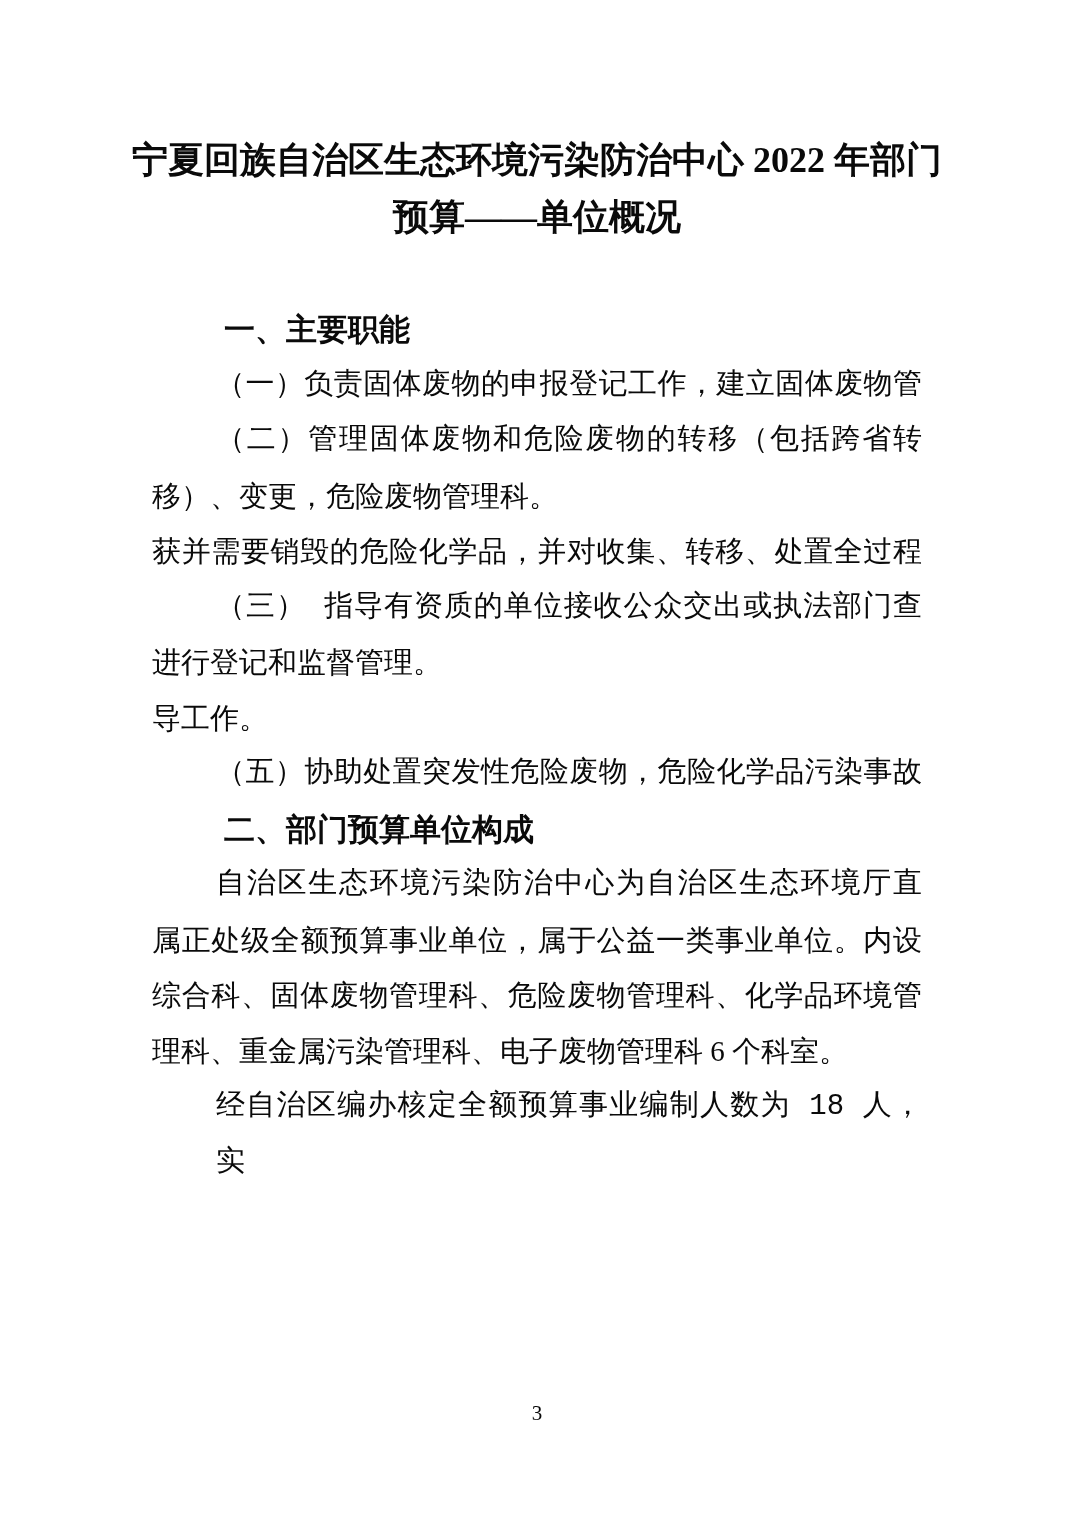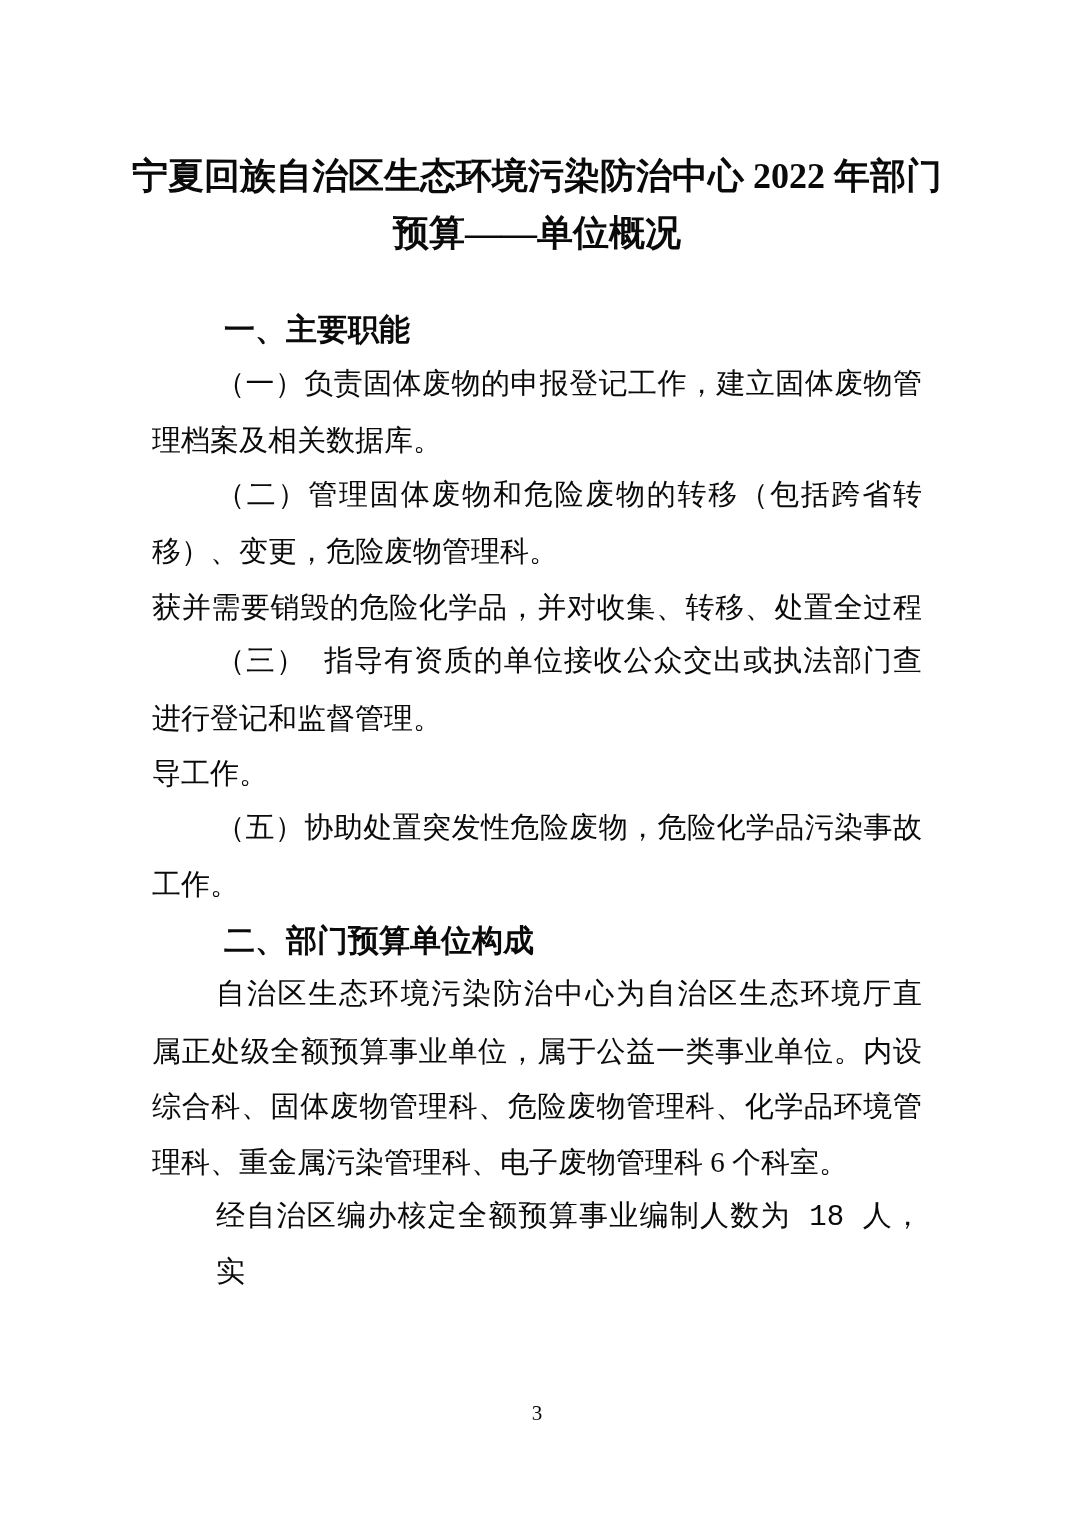"宁夏回族自治区生态环境污染防治中心 2022 年部门" .title-block { top: 148px -> 132px }
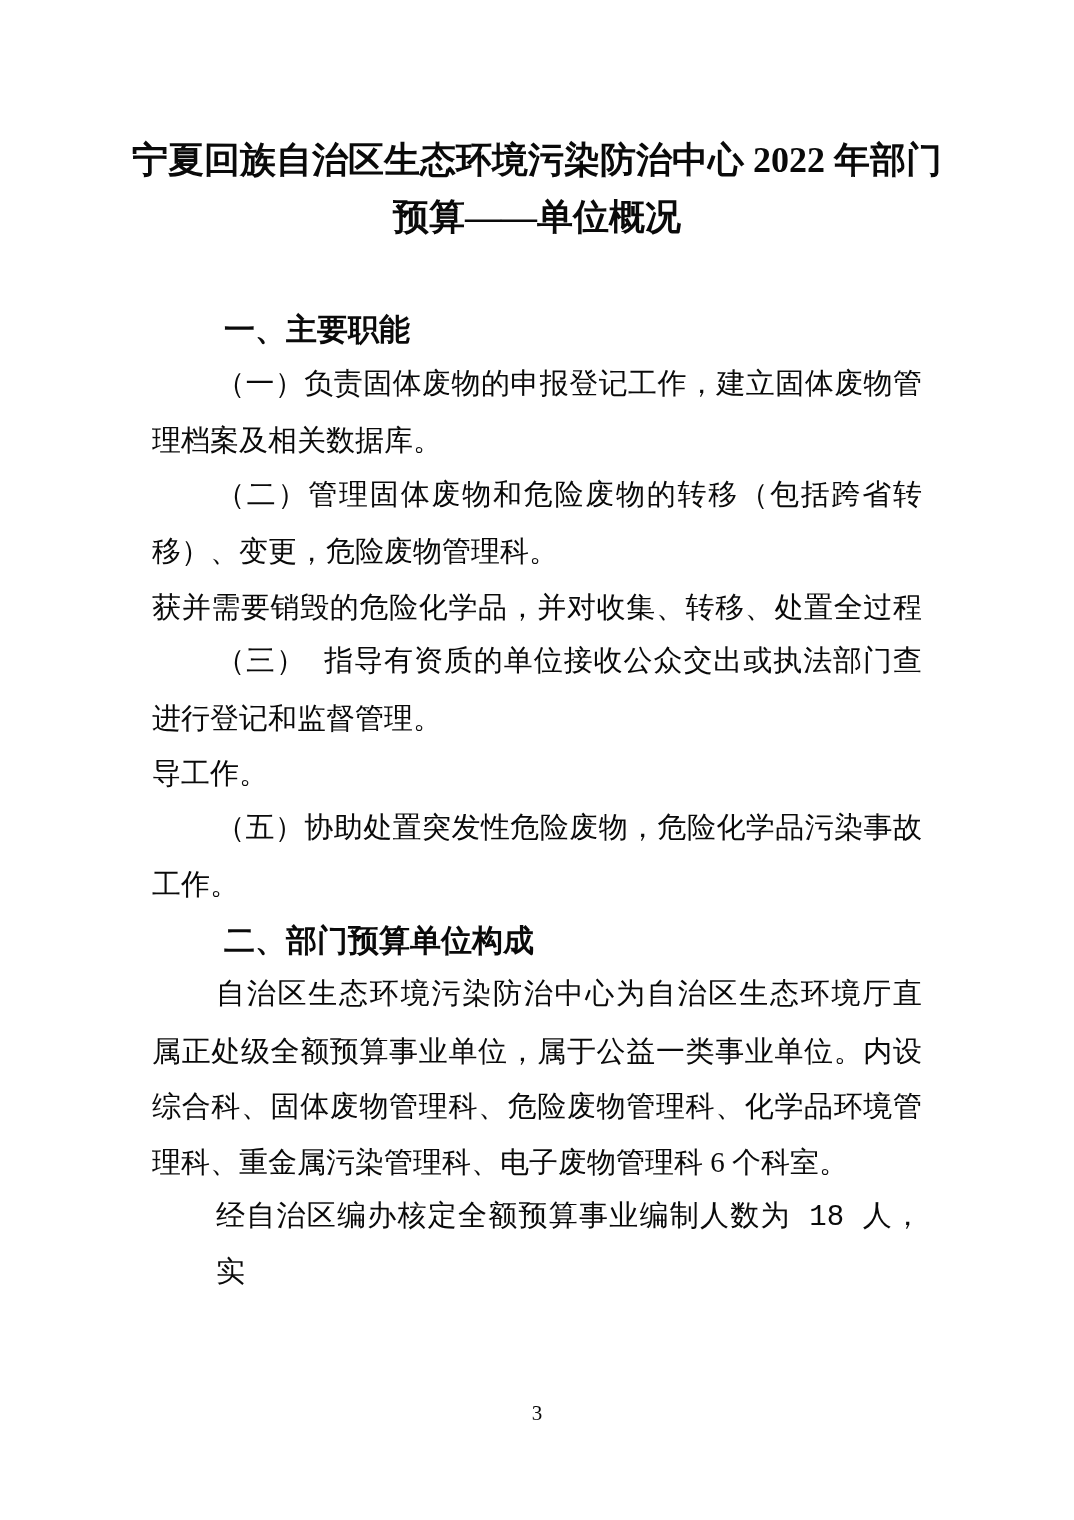"理档案及相关数据库。" div.line { html: <div>理档案及相关数据库。</div> -> none }
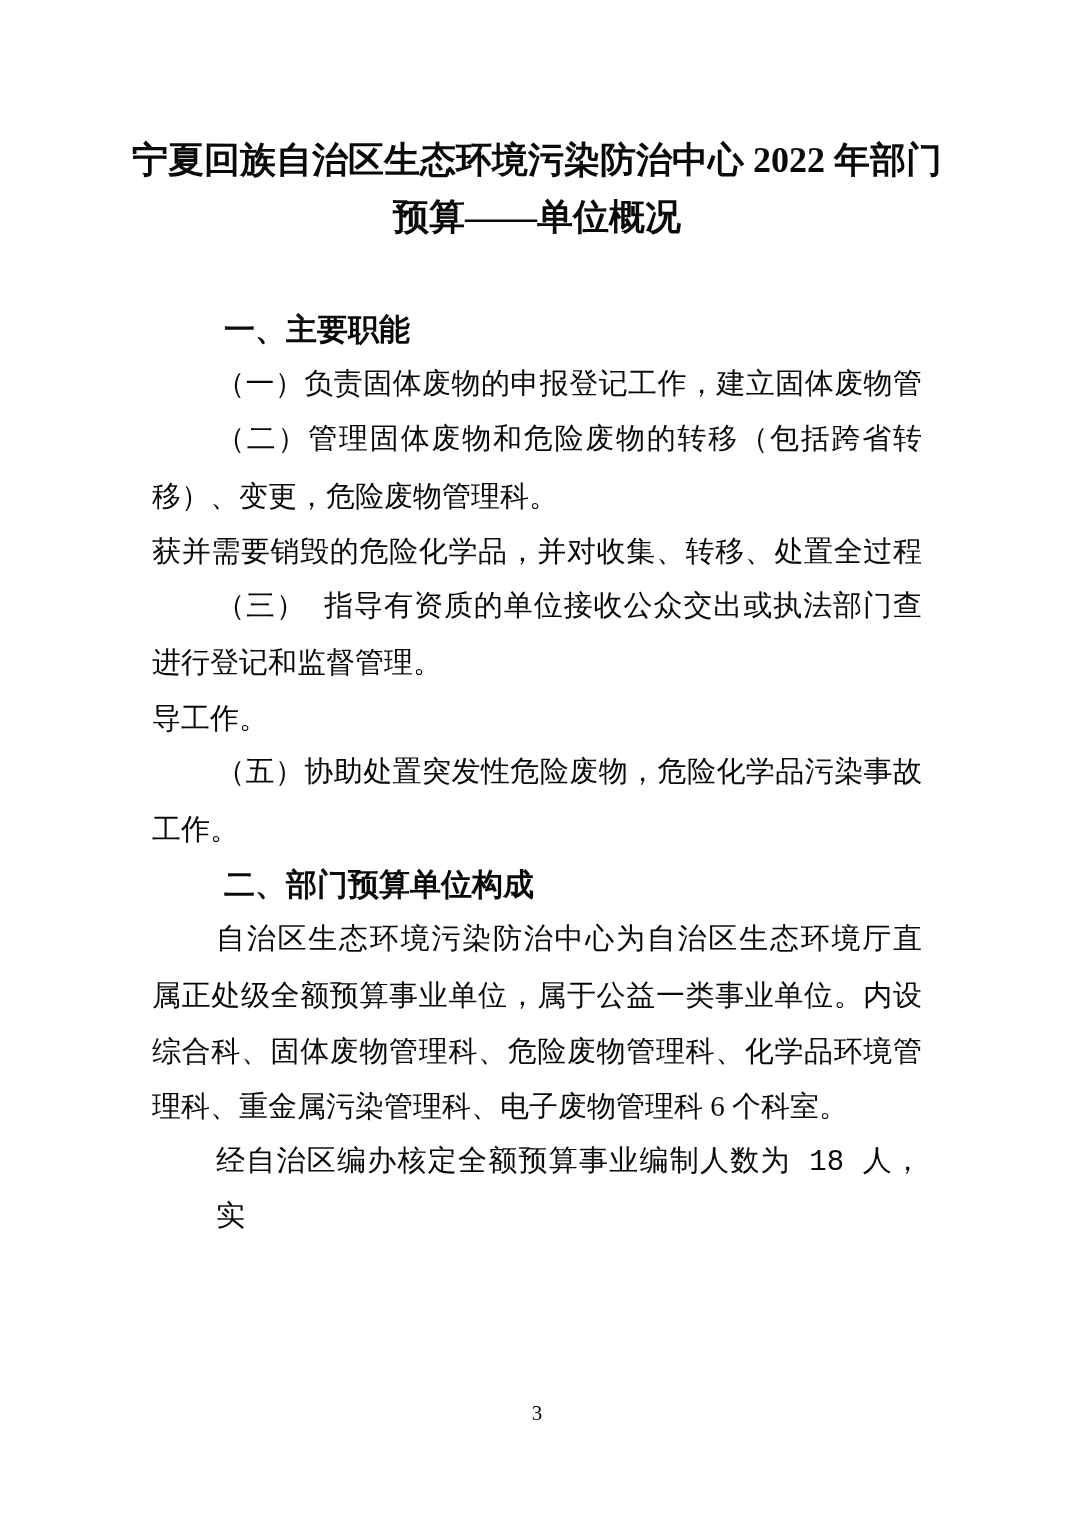"工作。" div.line { html: <div>工作。</div> -> none }
